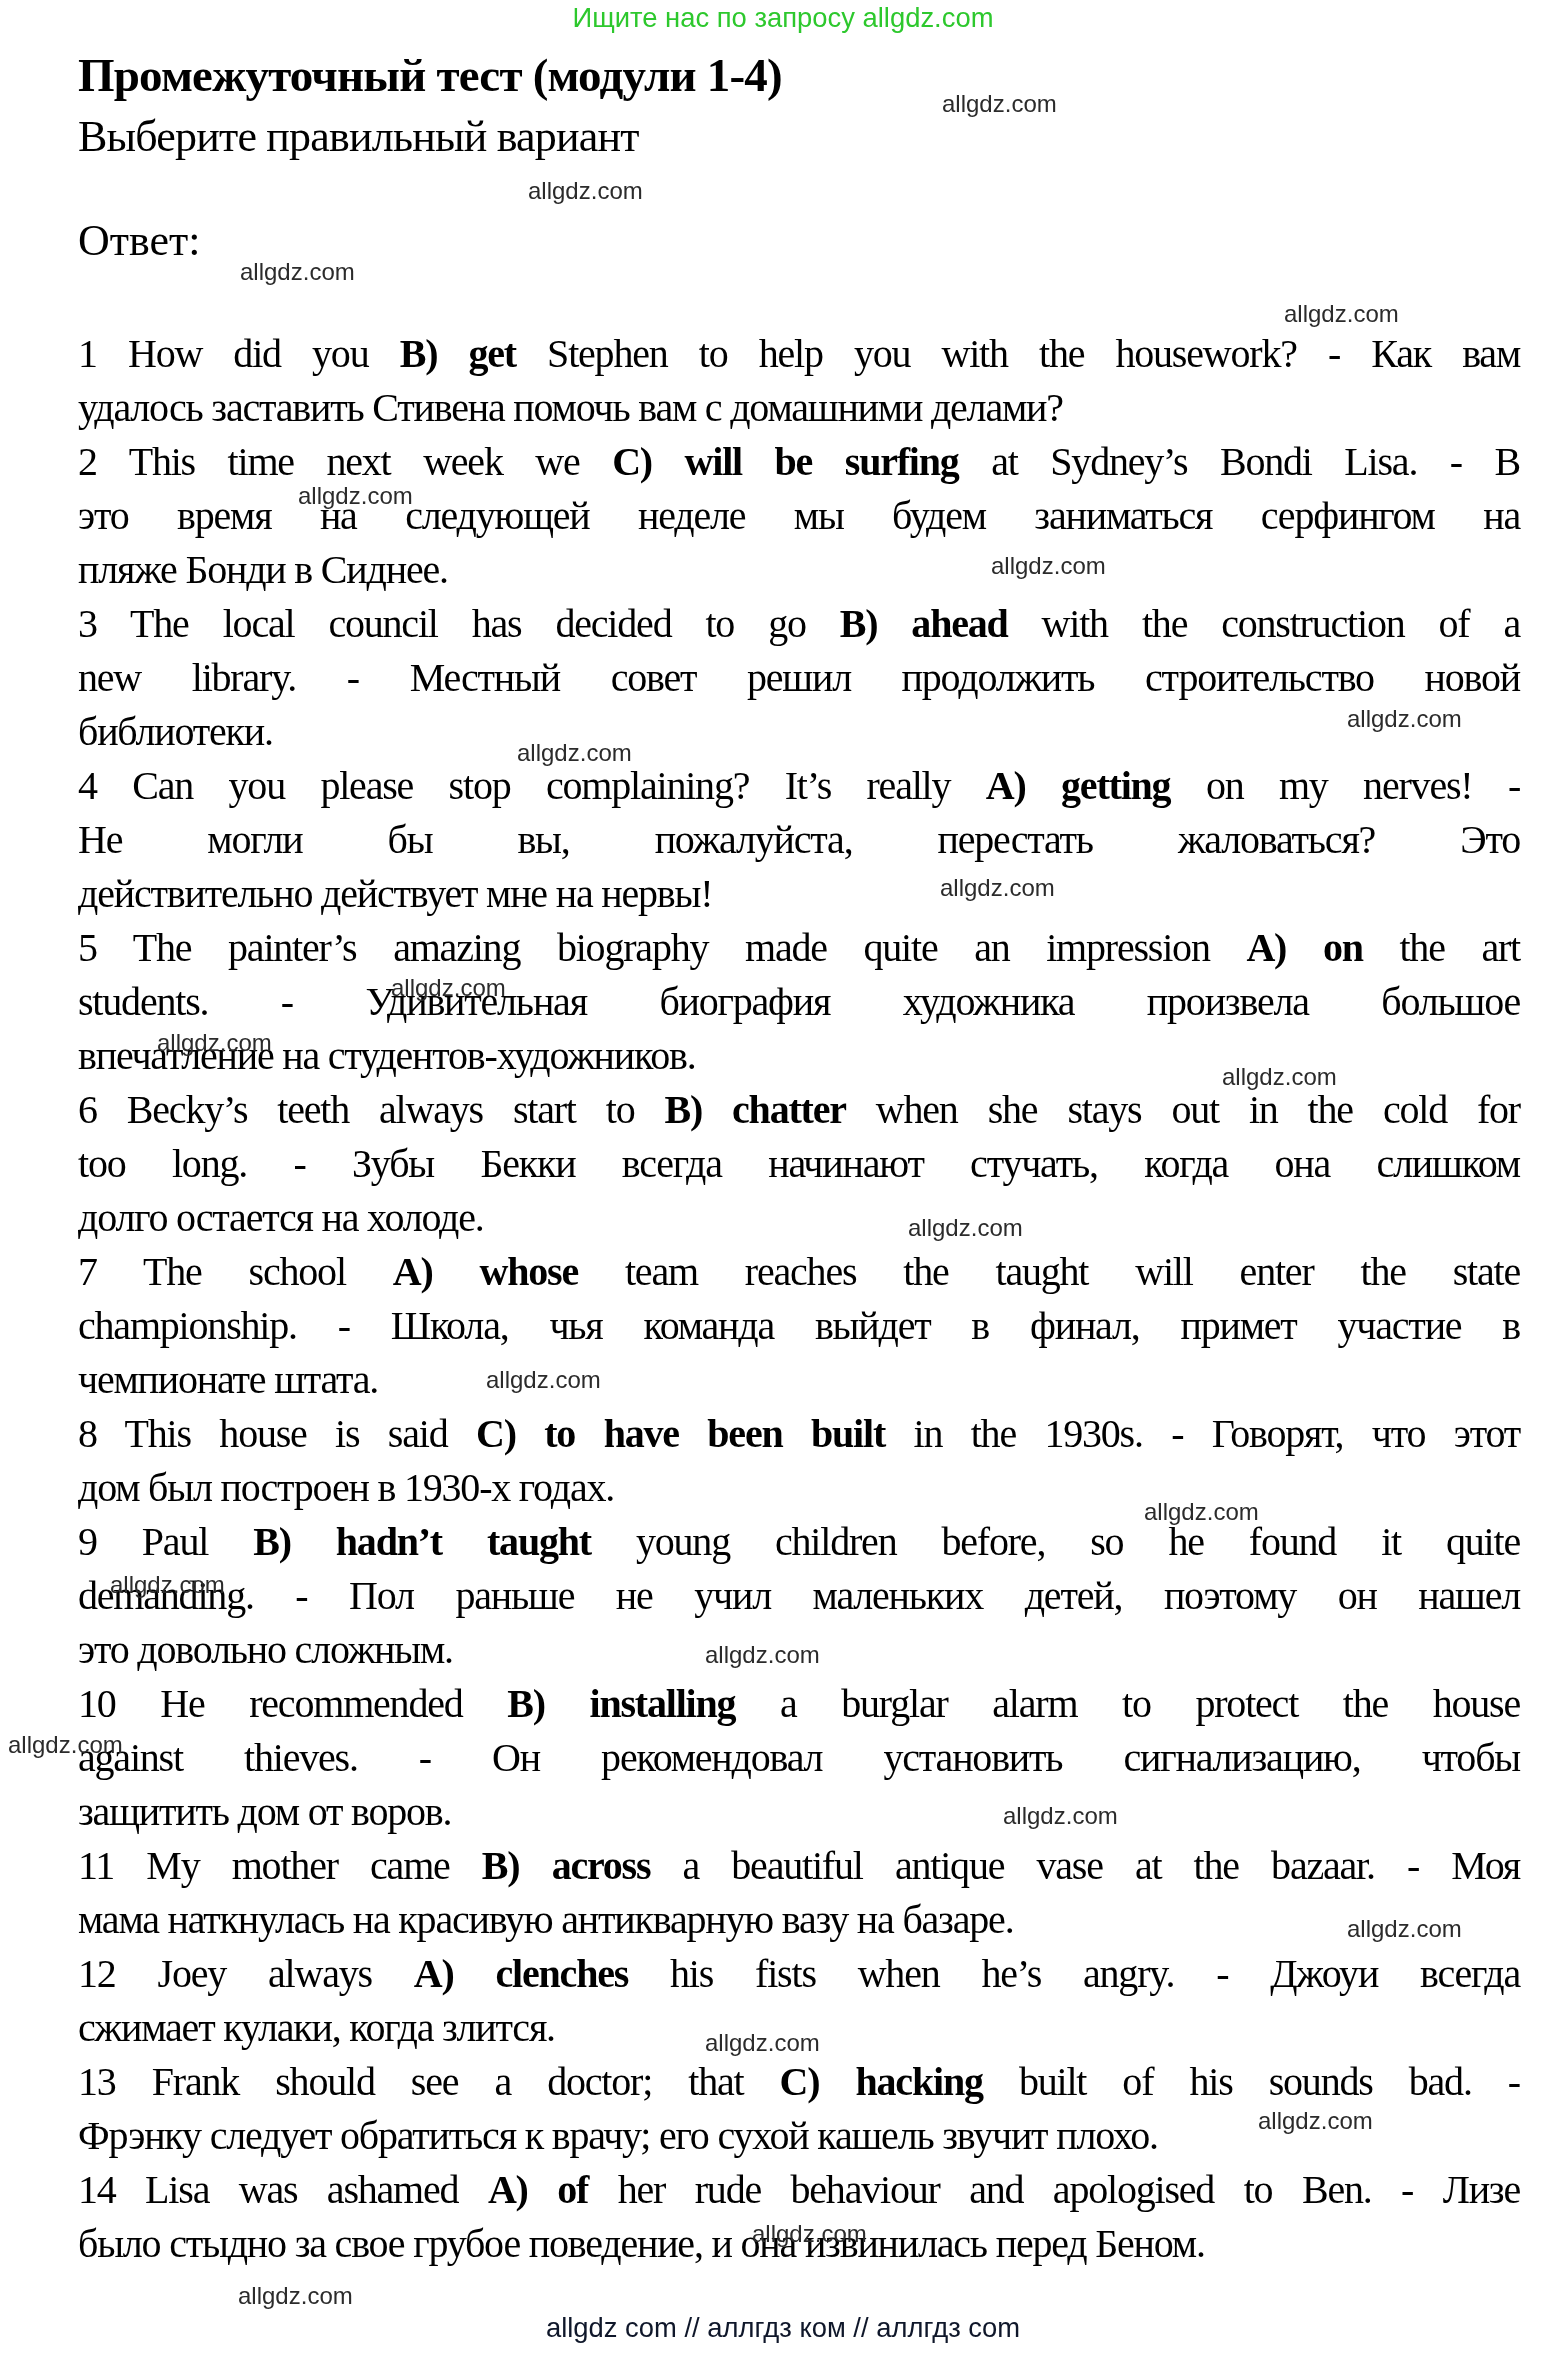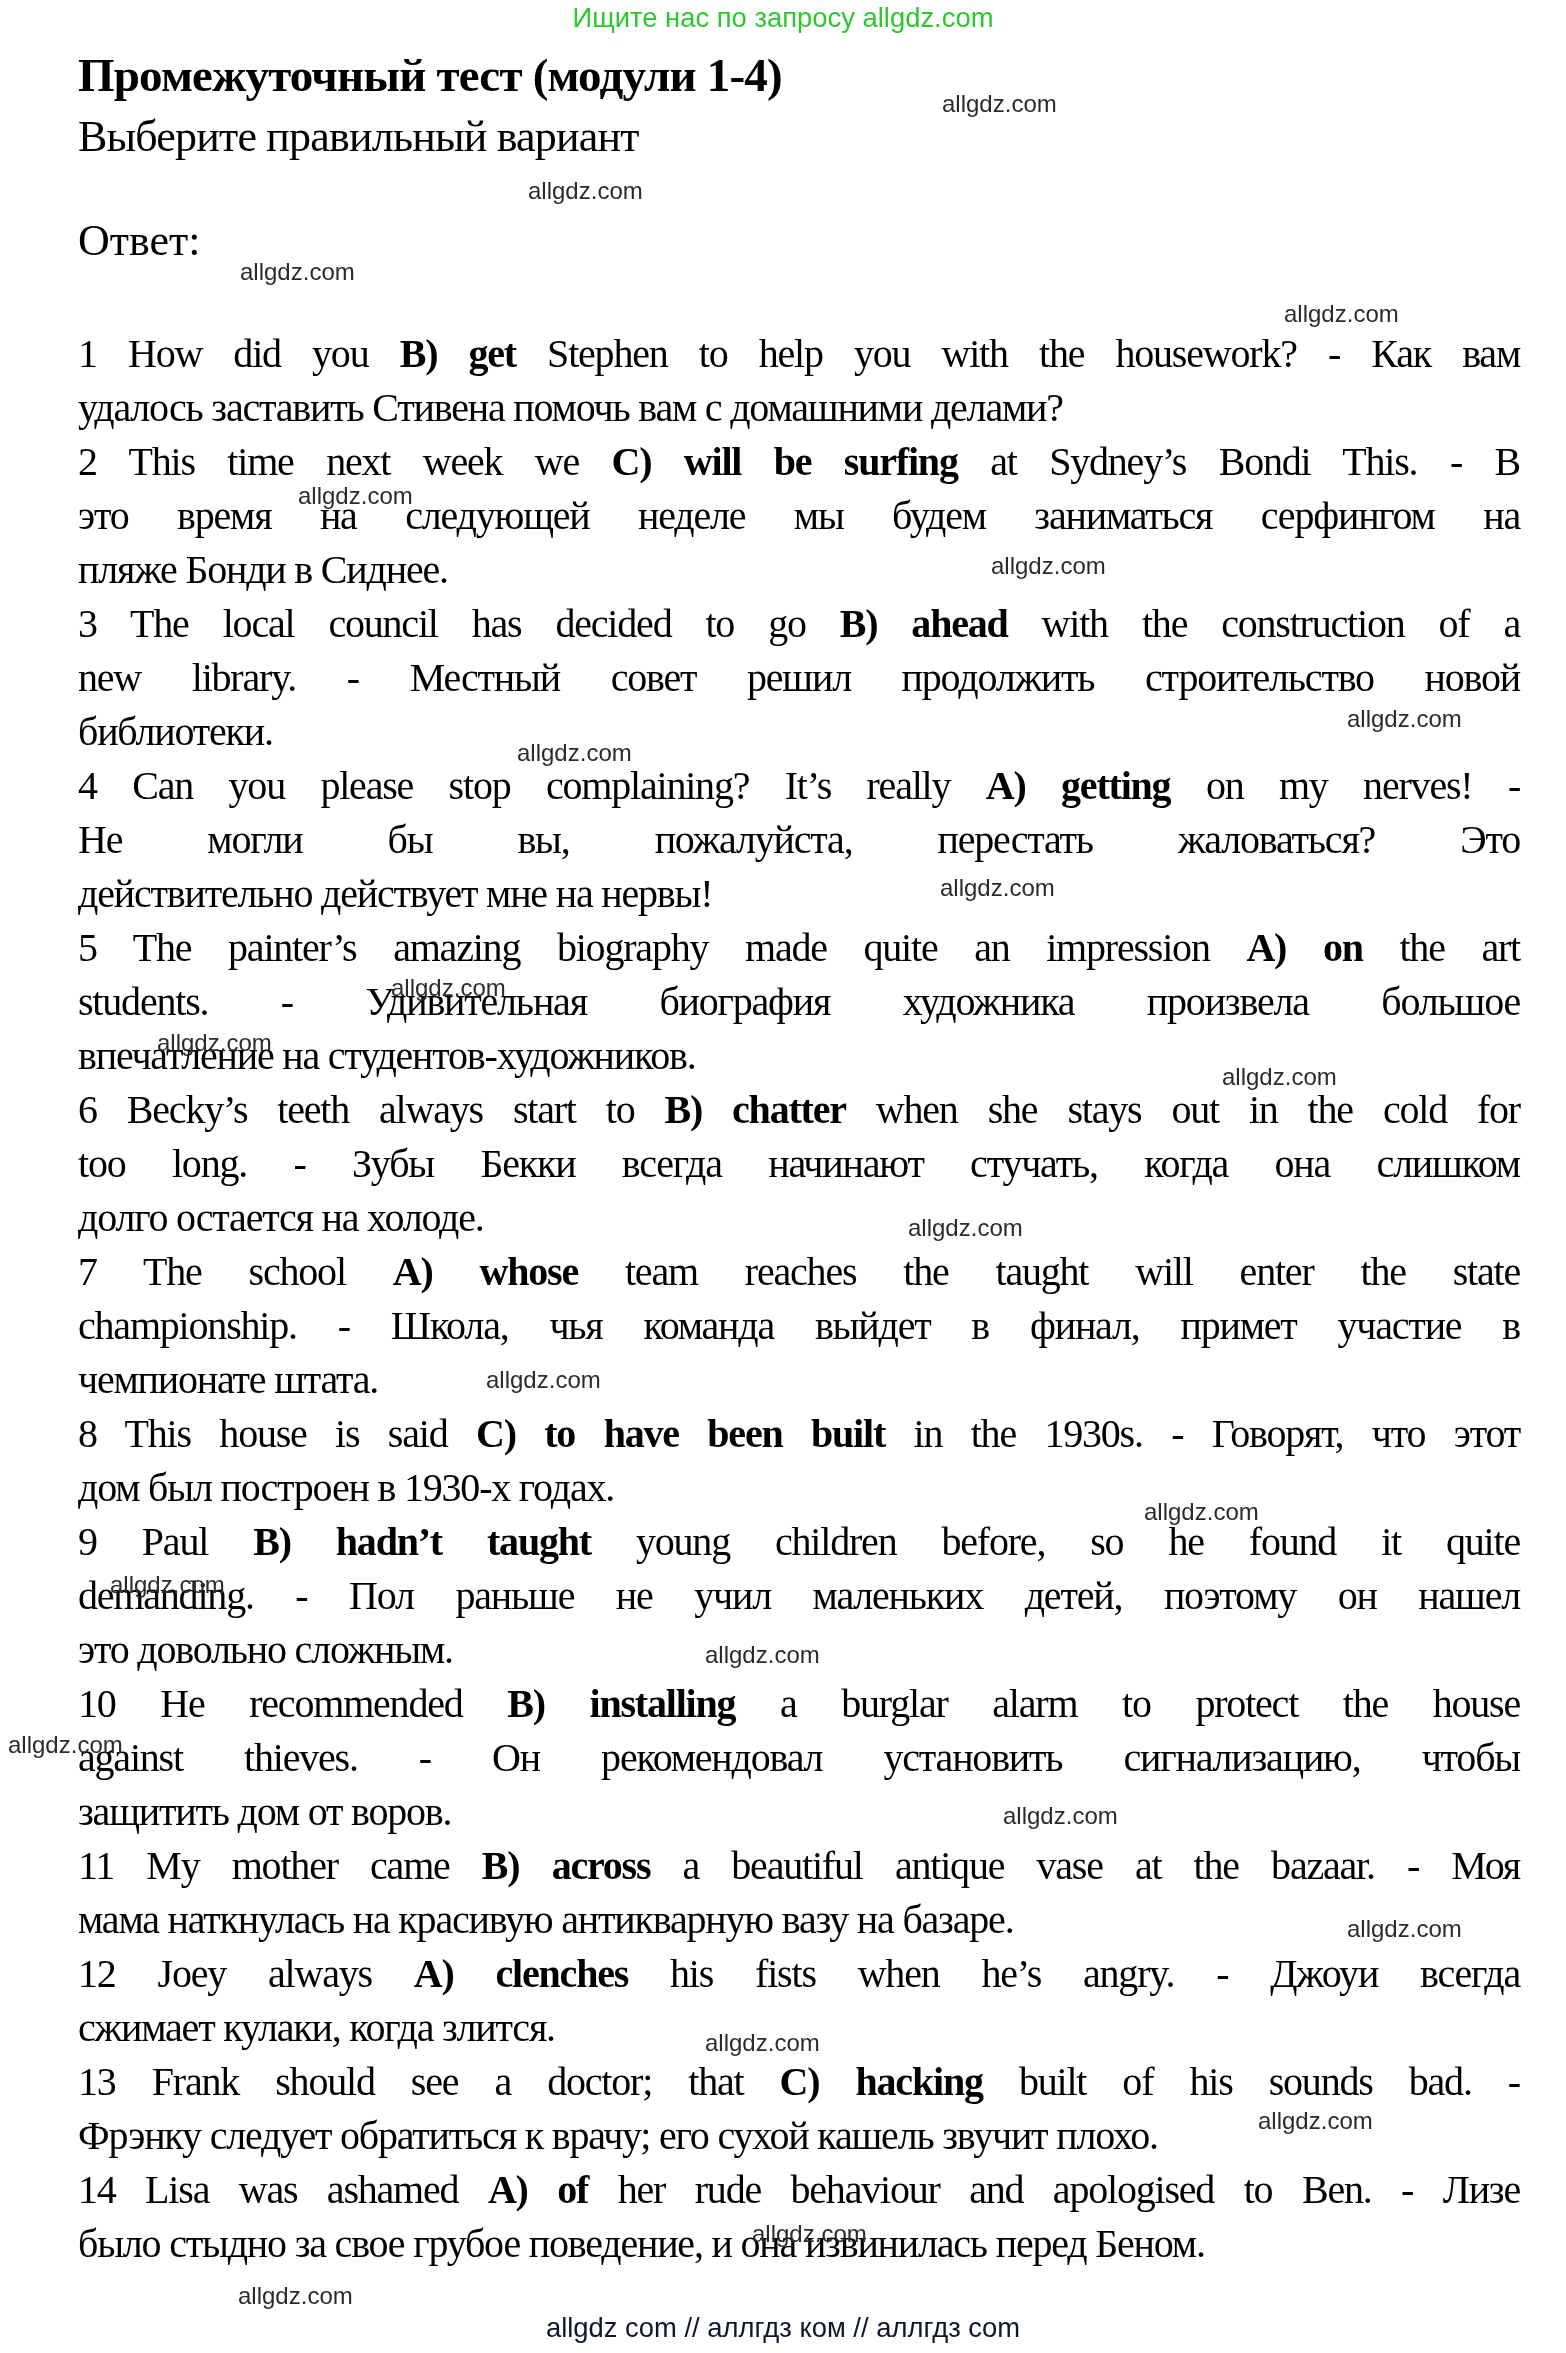"at Sydney’s Bondi This. -" span { text: This -> Lisa }
